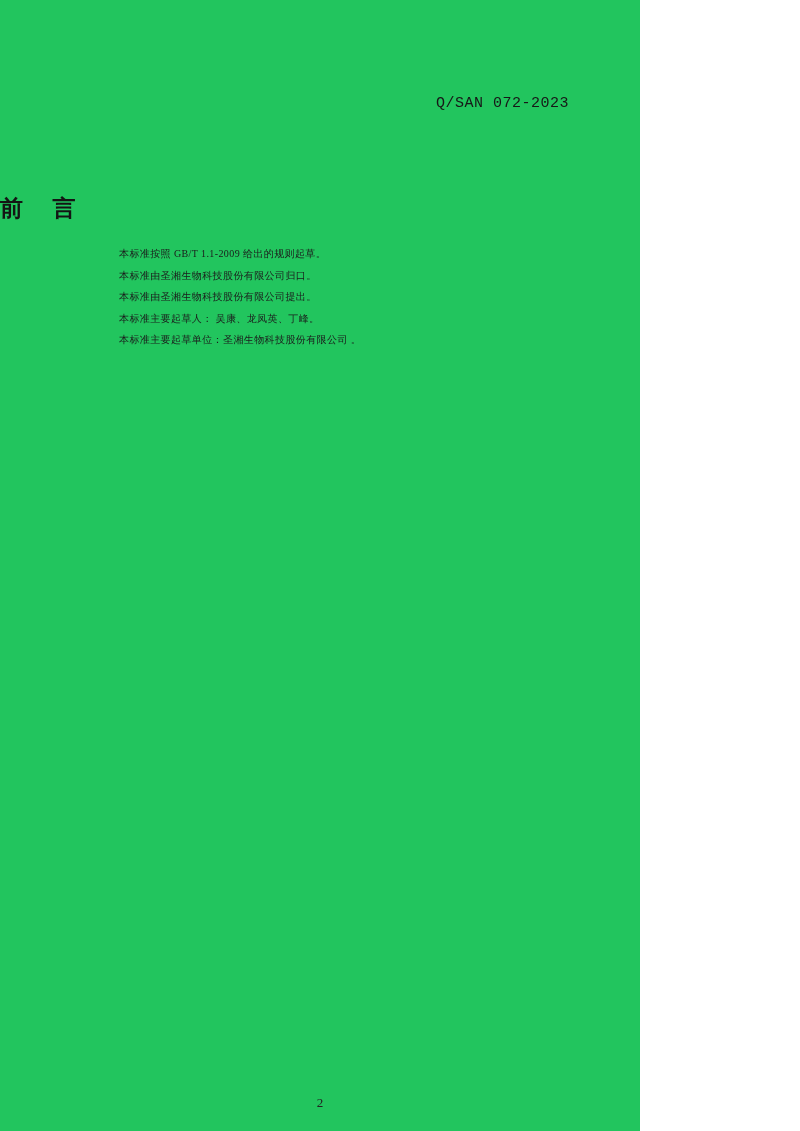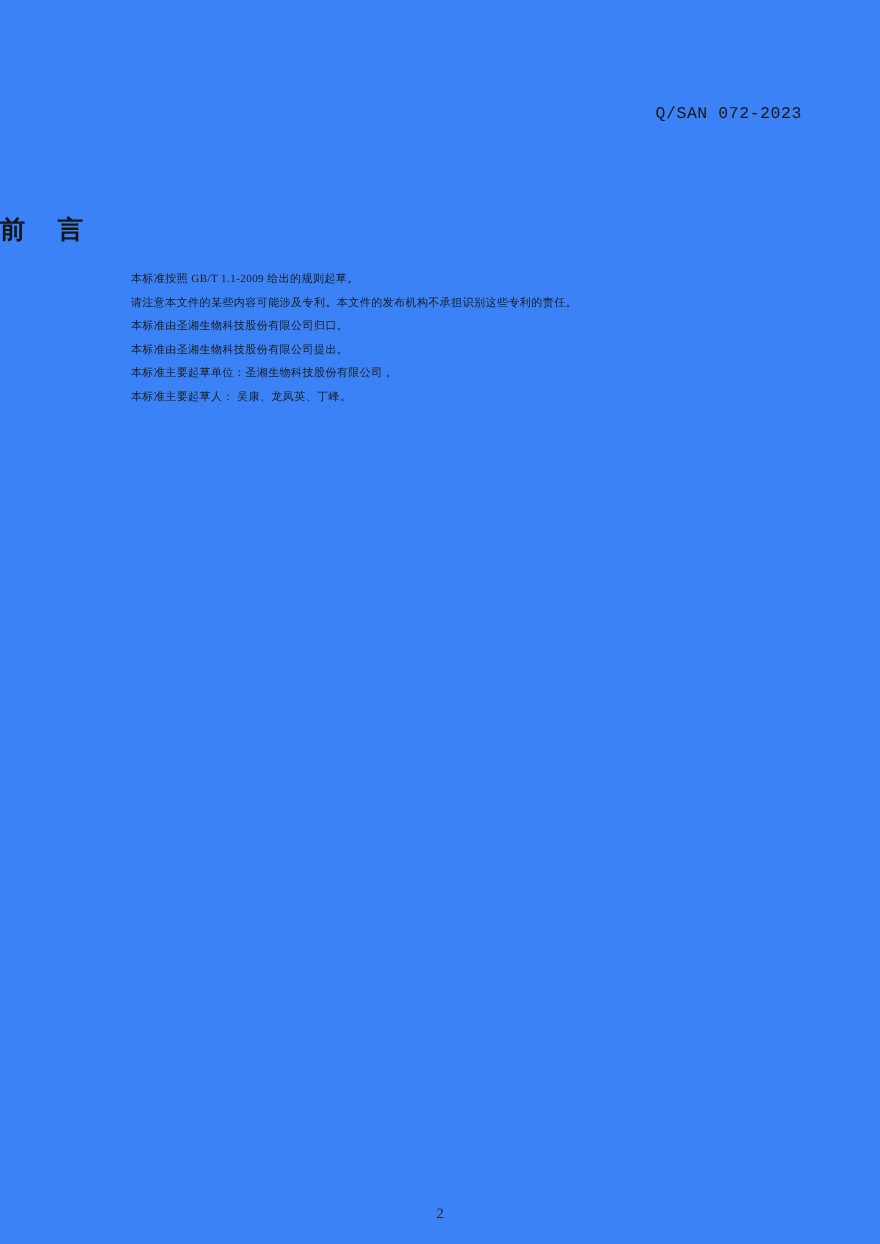"Q/SAN 072-2023" .page { background: #3b82f6 -> #22c55e; width: 800px -> 640px }
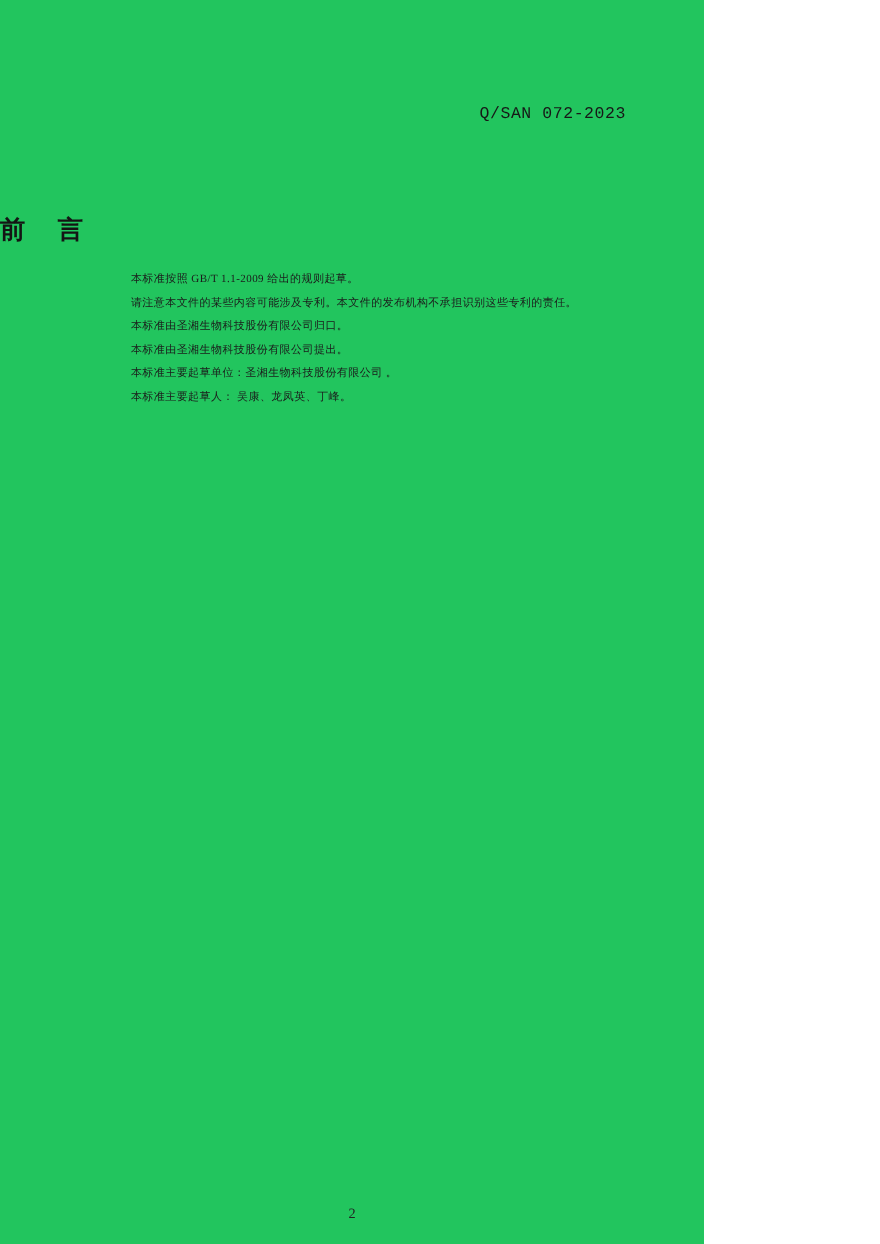"请注意本文件的某些内容可能涉及专利。本文件的发布机构不承担识别这些专利的责任。" p { html: <p>请注意本文件的某些内容可能涉及专利。本文件的发布机构不承担识别这些专利的责任。</p> -> none }
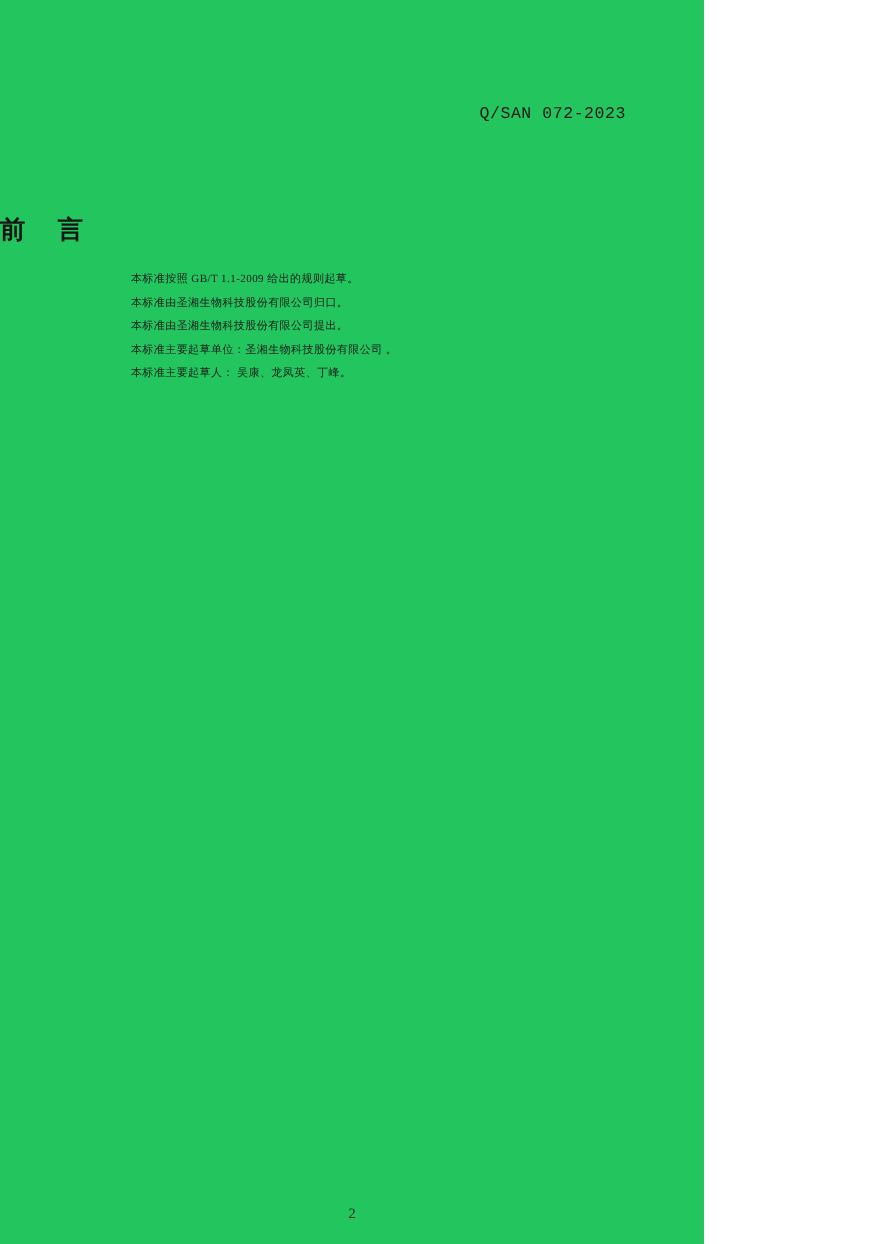"本标准主要起草单位：圣湘生物科技股份有限公司 。" p { order: before "本标准主要起草人： 吴康、龙凤英、丁峰。" -> after "本标准主要起草人： 吴康、龙凤英、丁峰。" }
